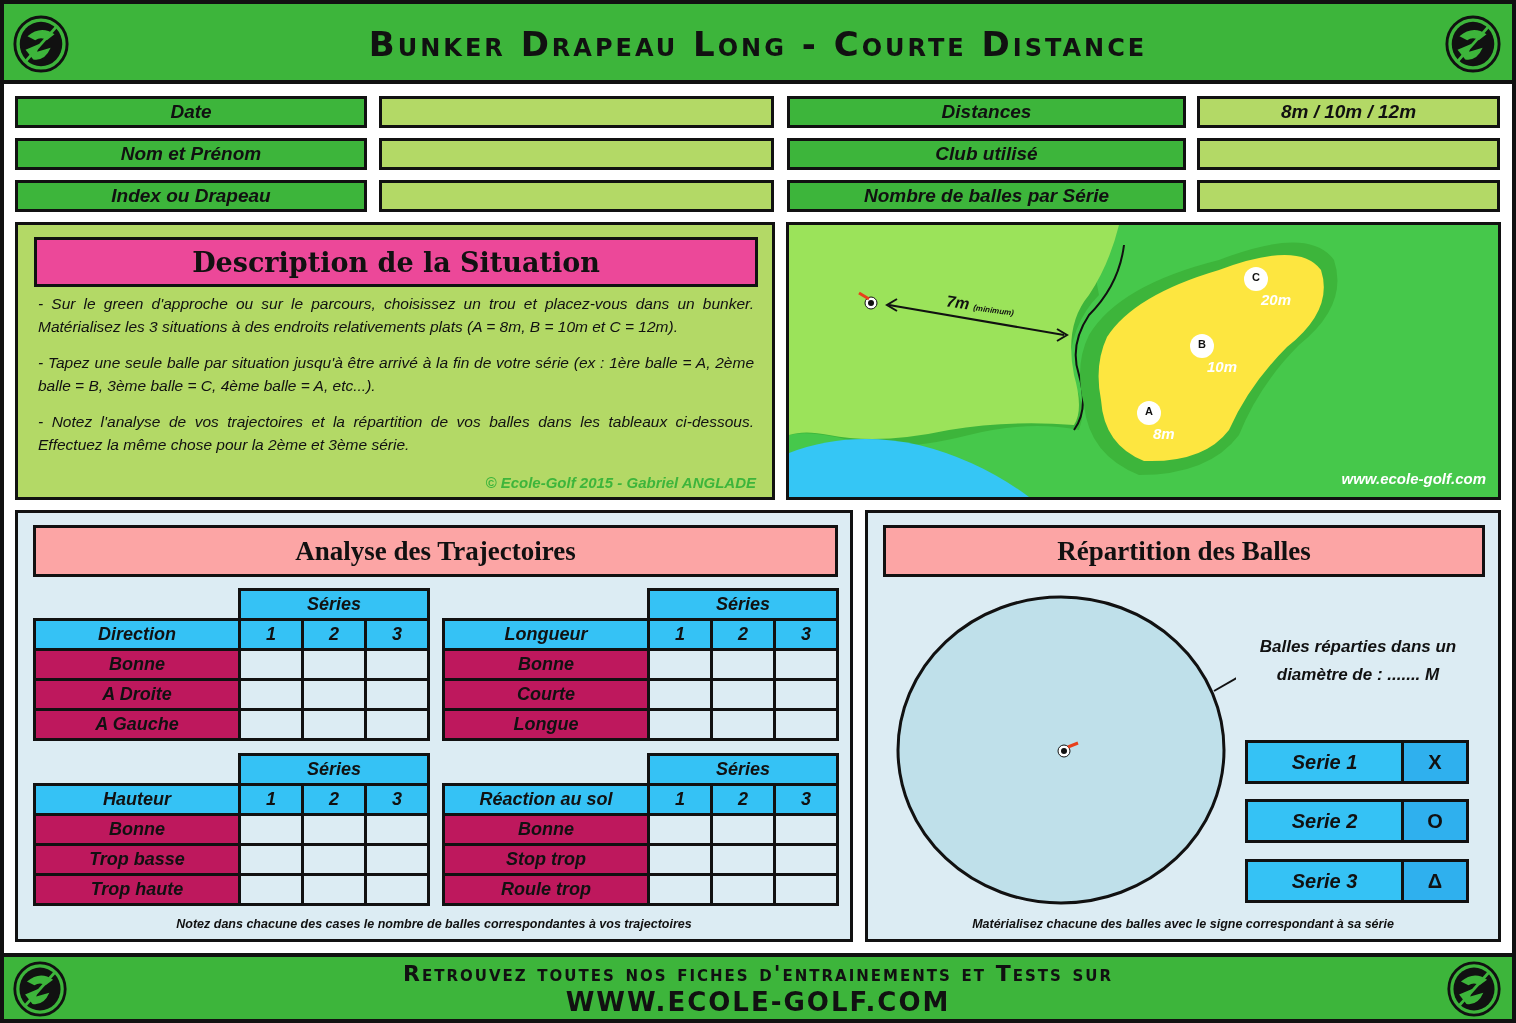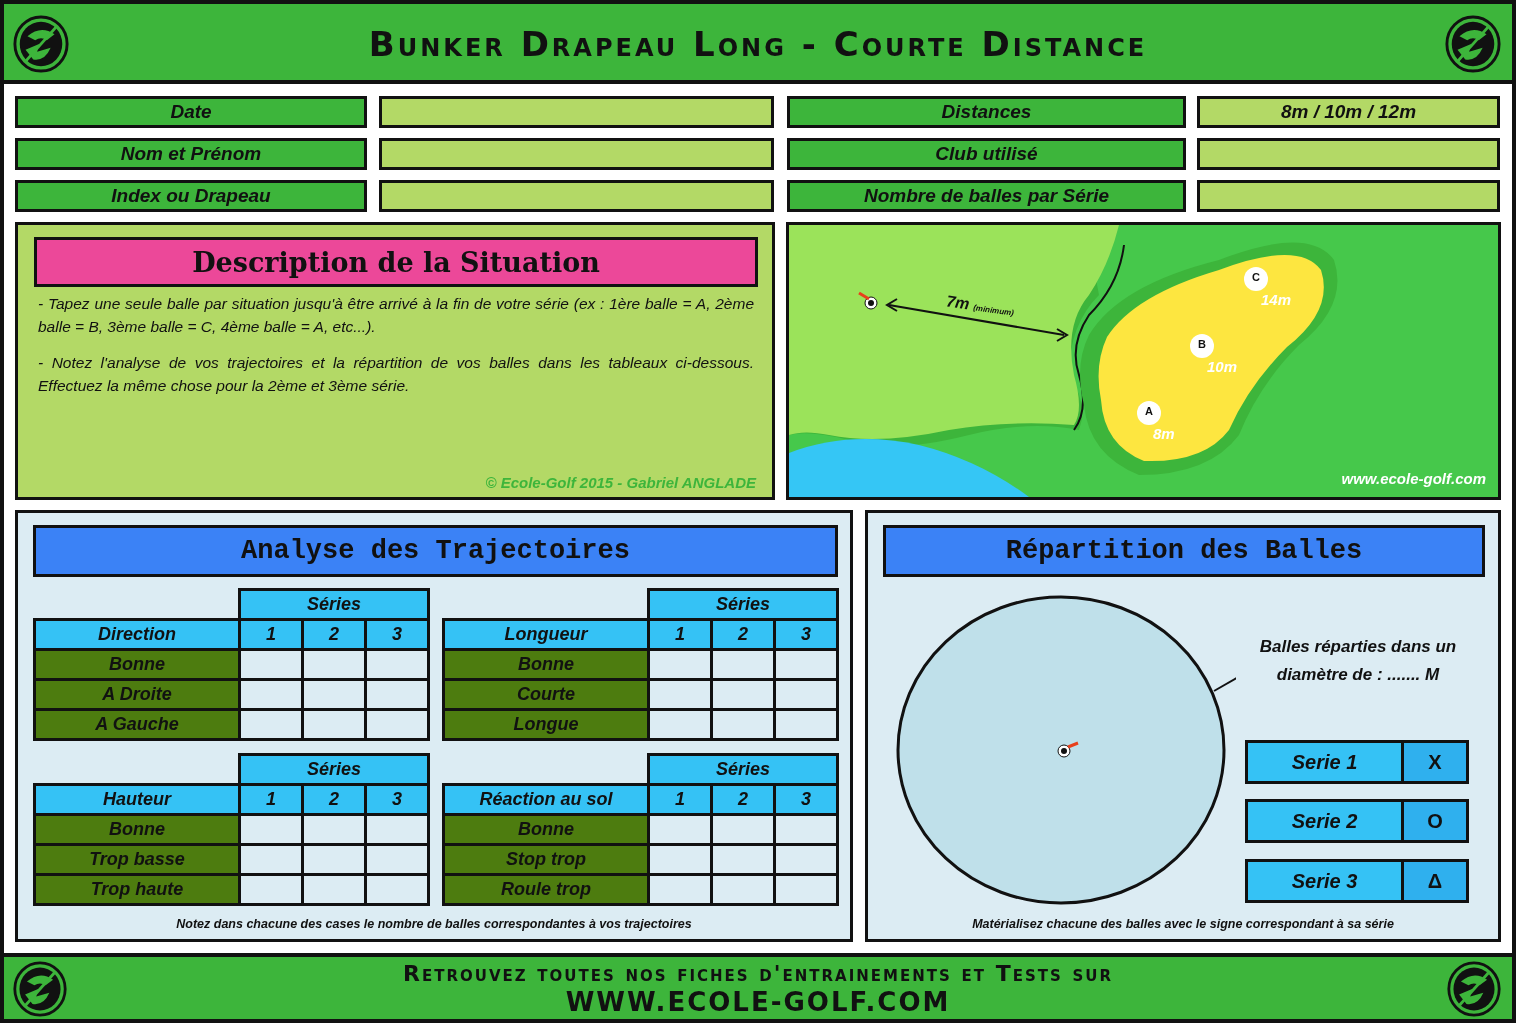"- Sur le green d'approche" p { html: none -> <p>- Sur le green d'approche ou sur le parcours, choisissez un trou et placez-vous dans un bunker. Matérialisez les 3 situations à des endroits relativements plats (A = 8m, B = 10m et C = 12m).</p> }
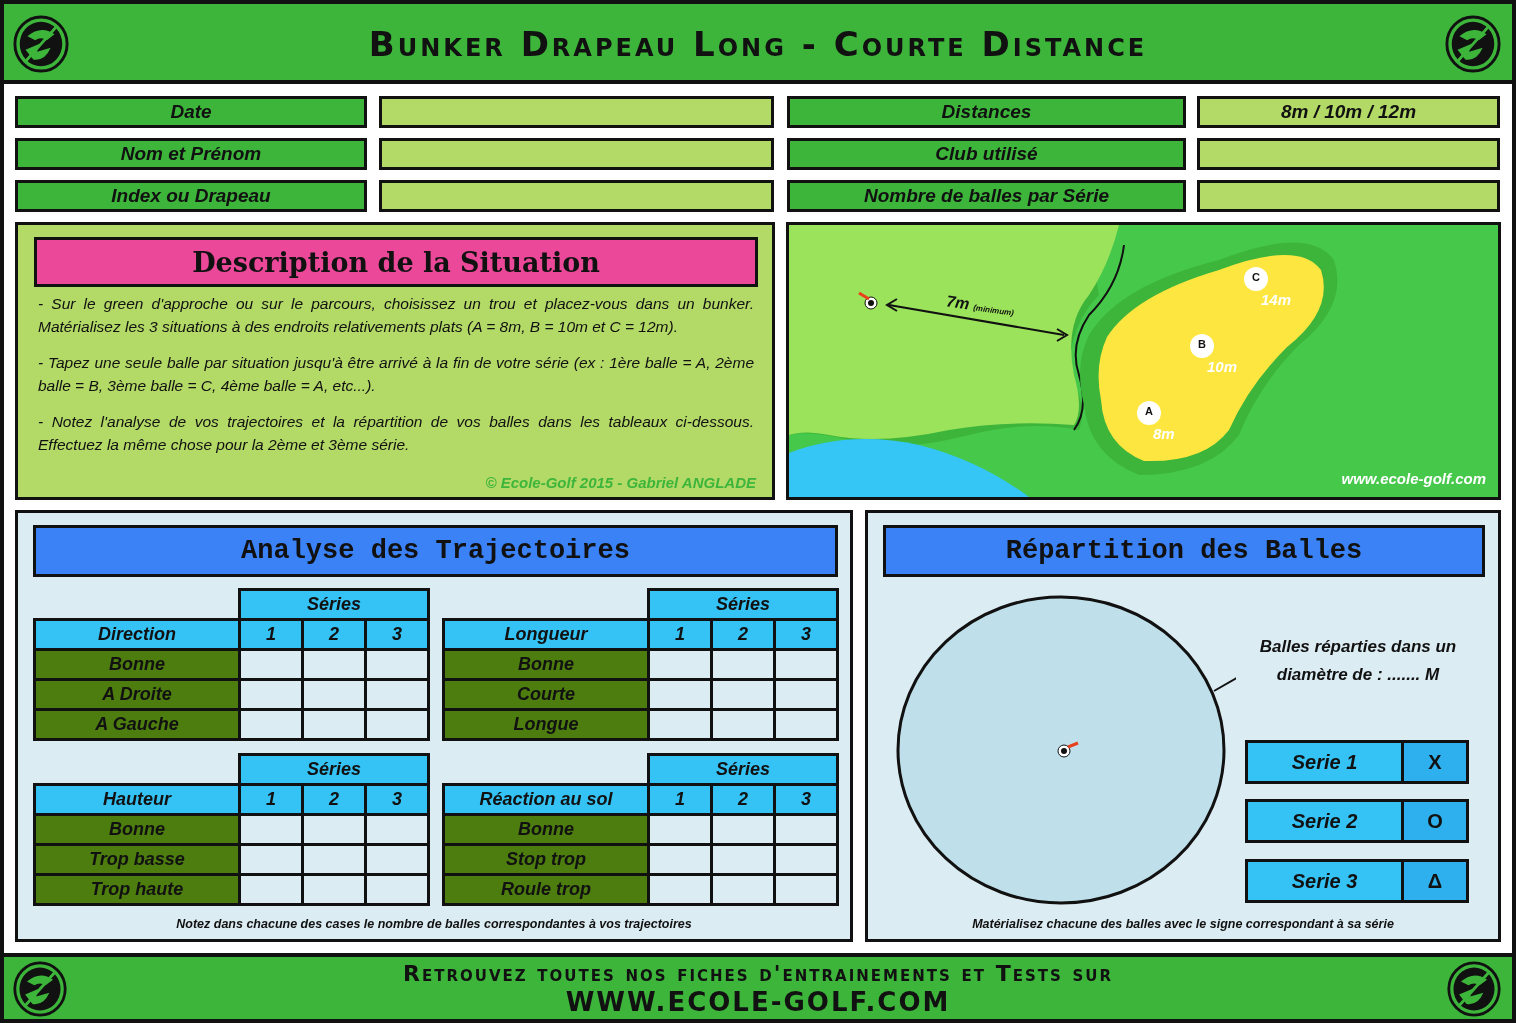"14m" div.abs { text: 14m -> 20m }
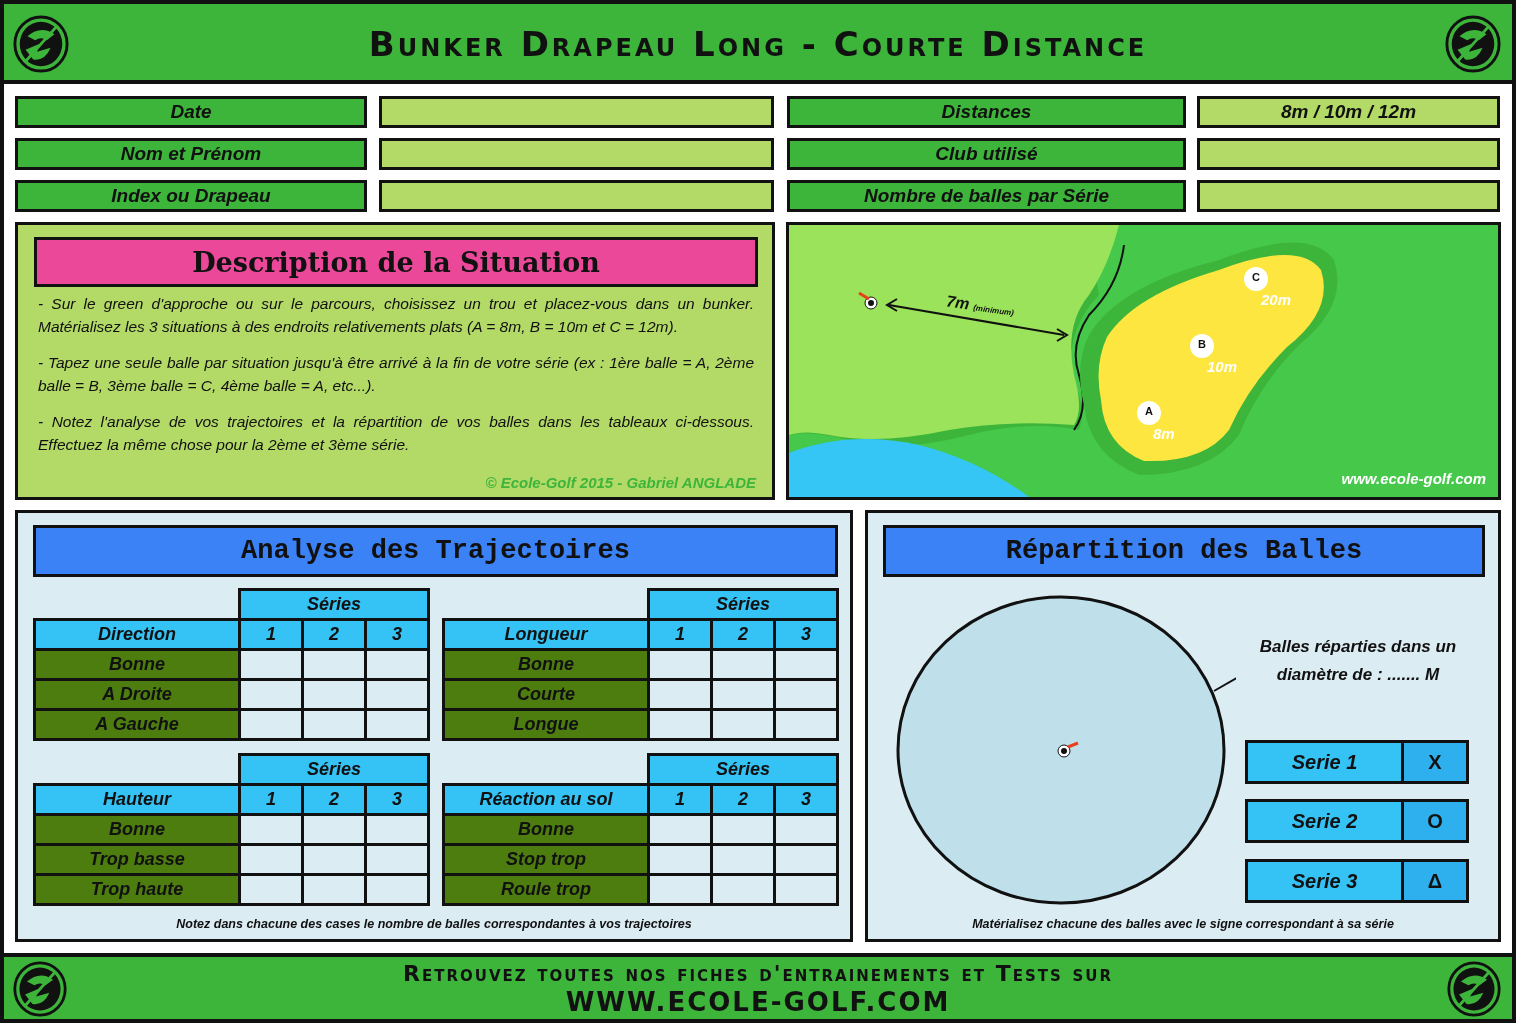"Analyse des Trajectoires" .ptitle { background: #3b82f6 -> #fca5a5; font-family: Liberation Mono, monospace -> Liberation Serif, serif }
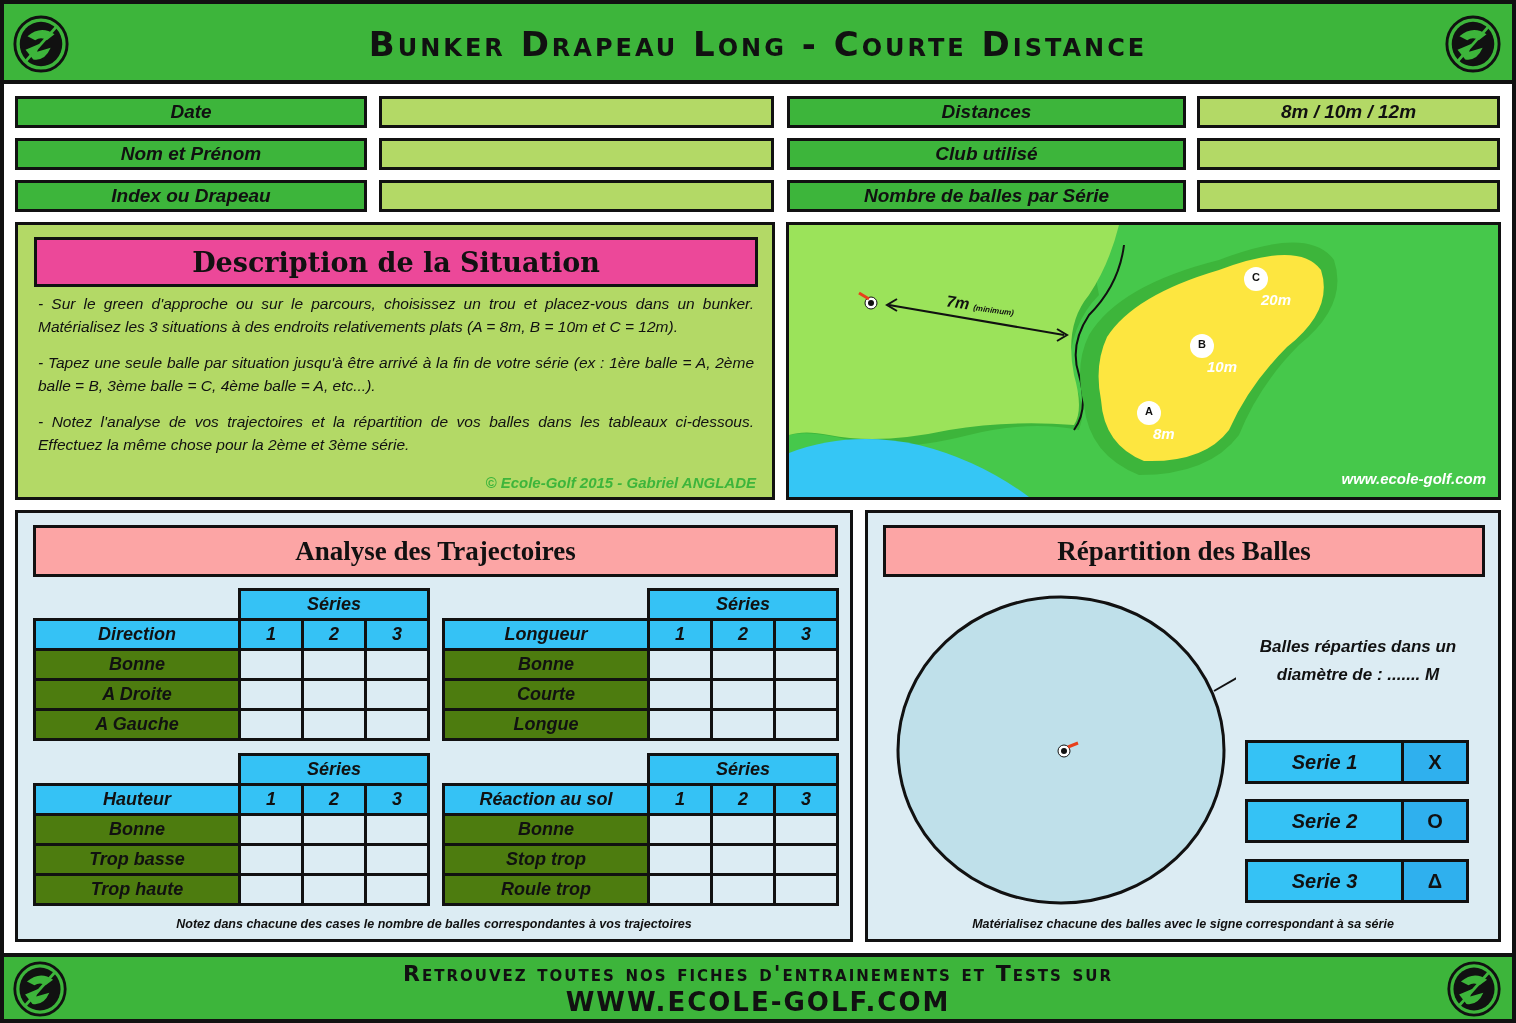"Bonne" td.rw { background: #4d7c0f -> #be185d }
